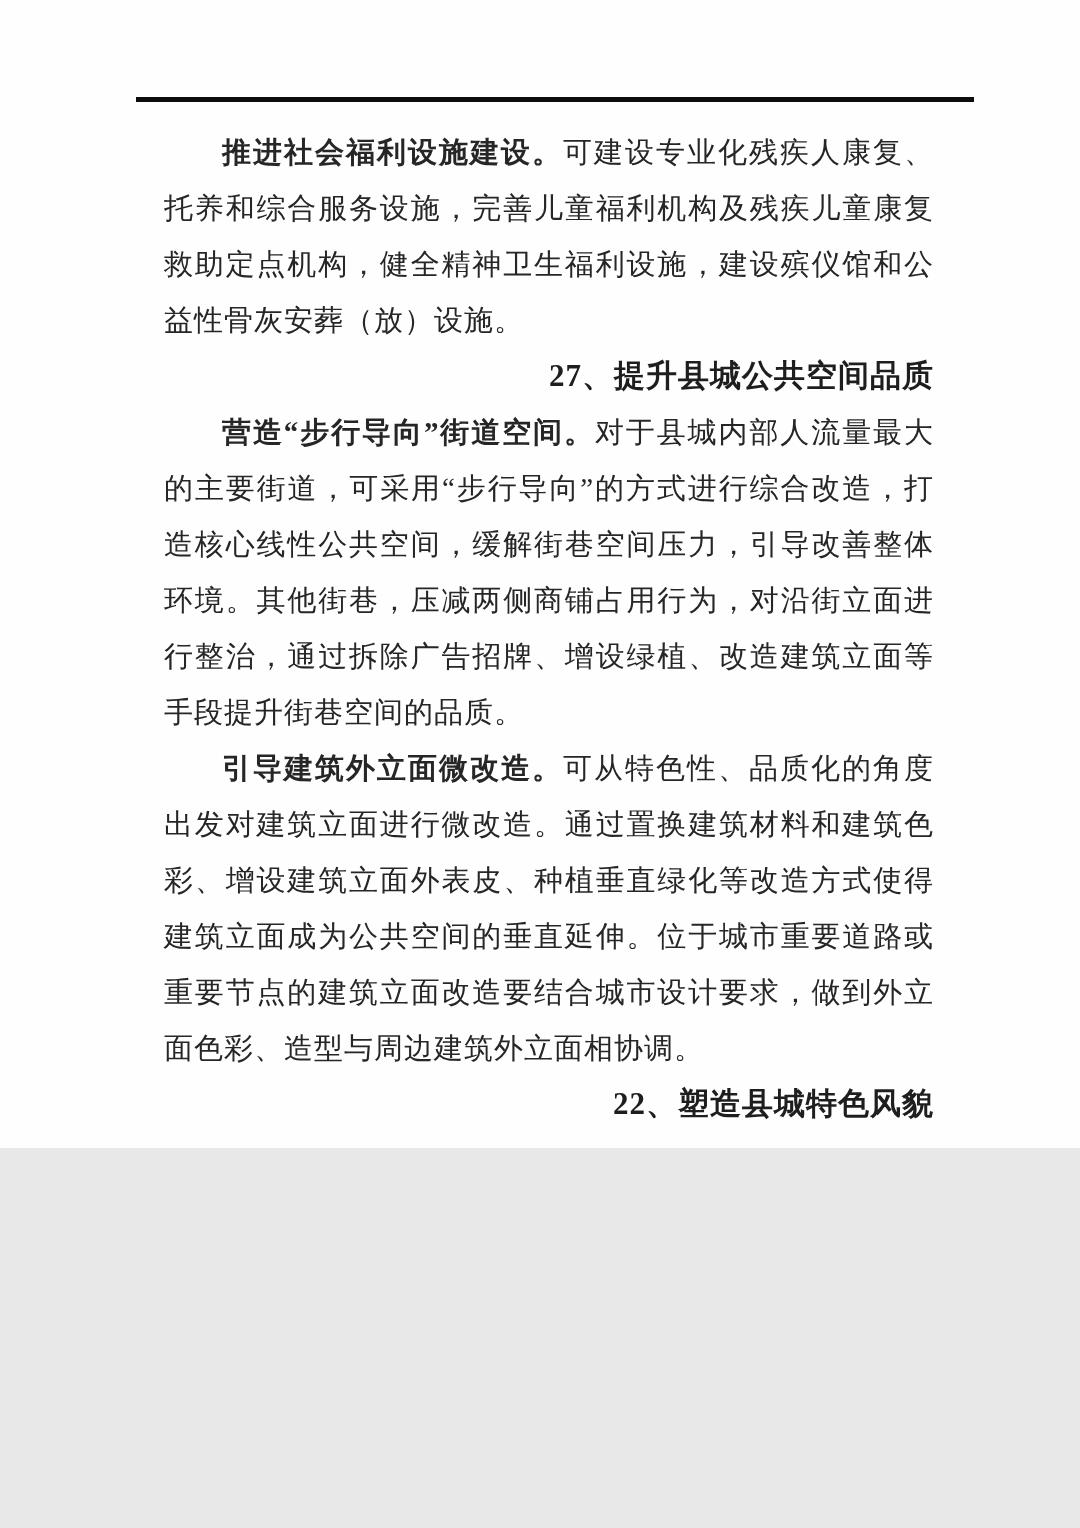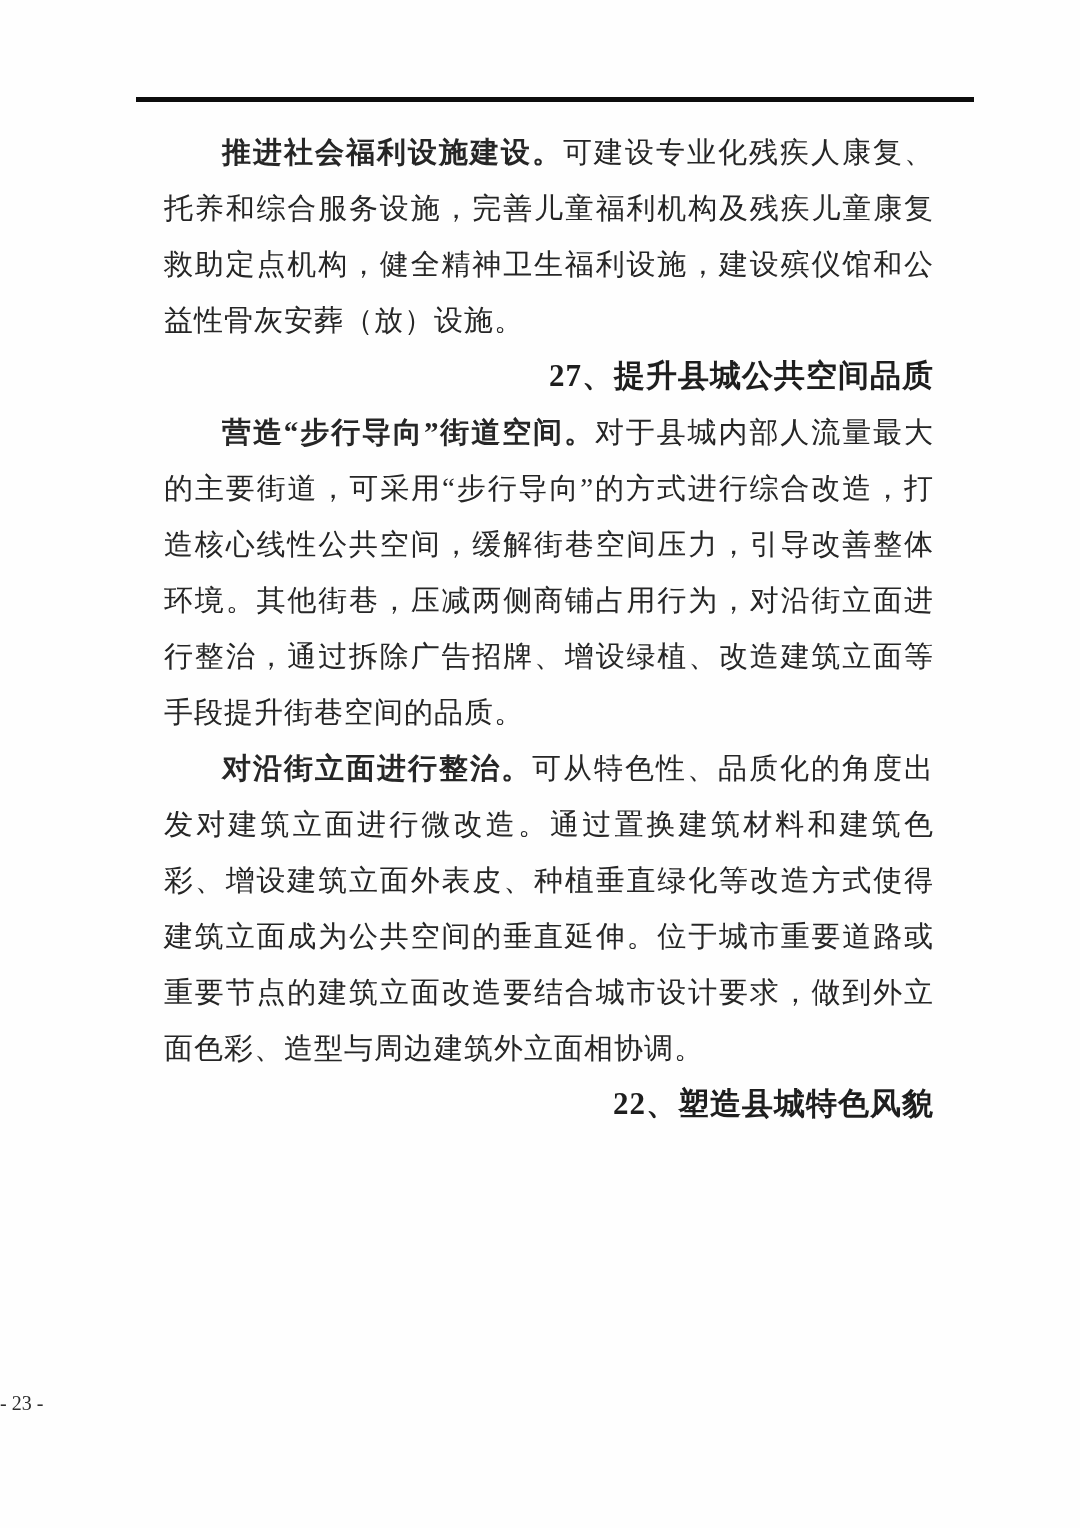"推进社会福利设施建设。可建设专业化残疾人康复、托养和综合服务设施，完善儿童福利机" .page { height: 1528px -> 1148px }
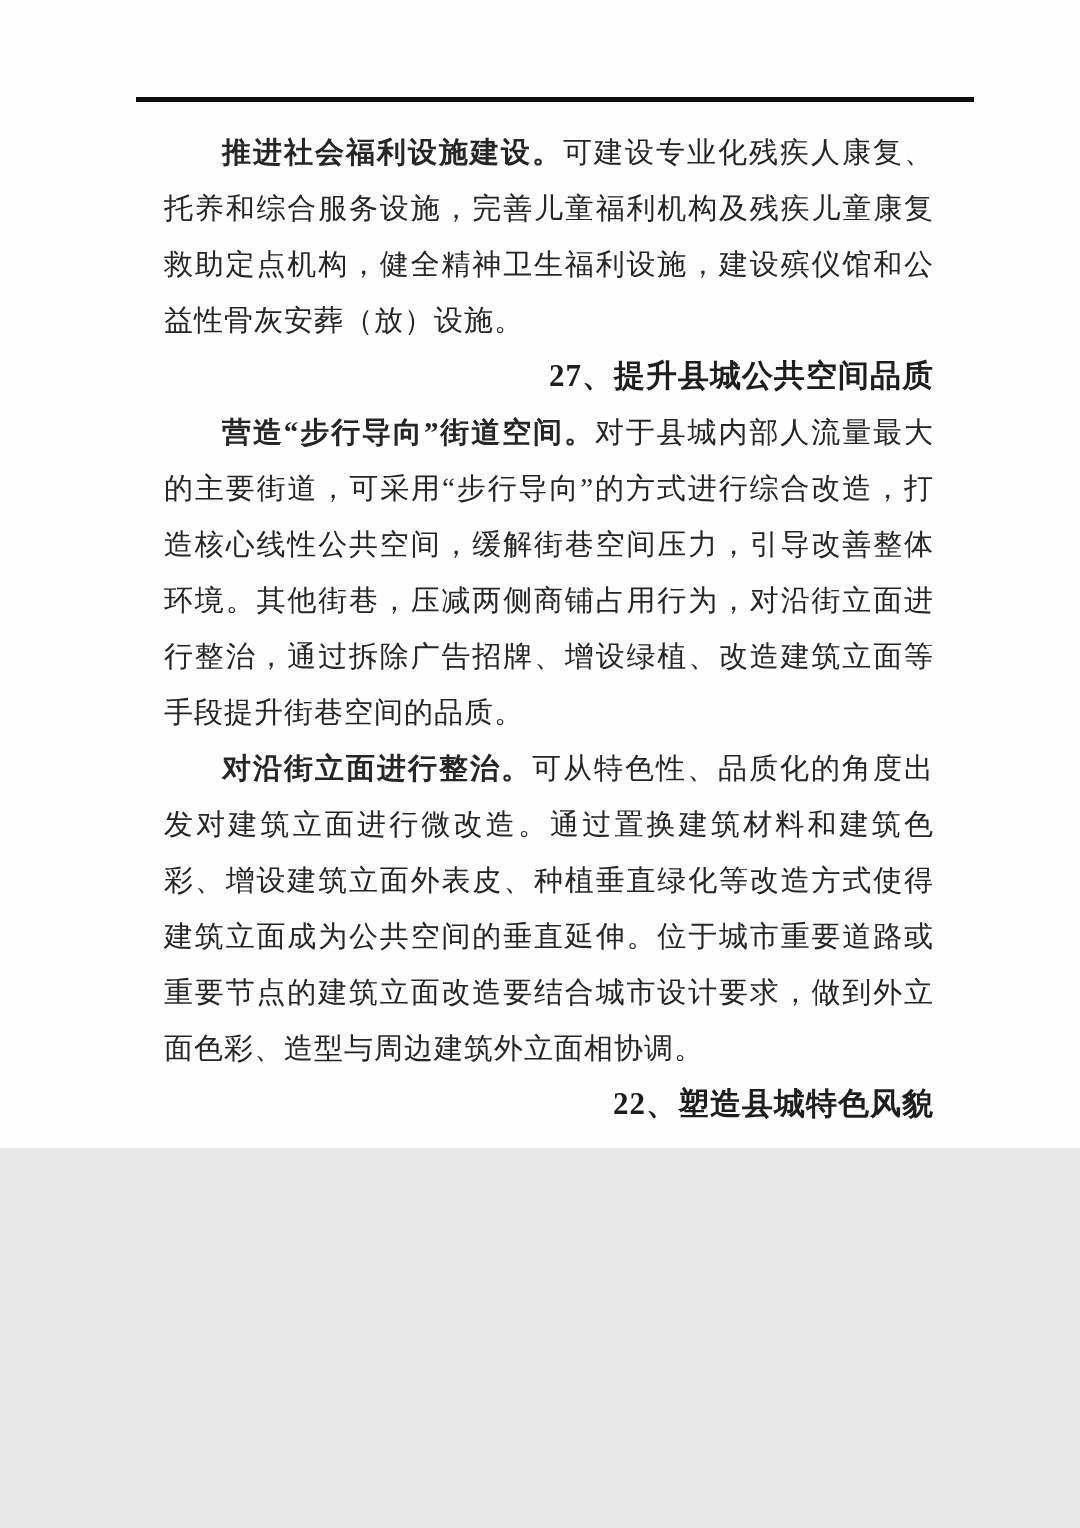"对沿街立面进行整治。" span.lead { text: 对沿街立面进行整治 -> 引导建筑外立面微改造 }
